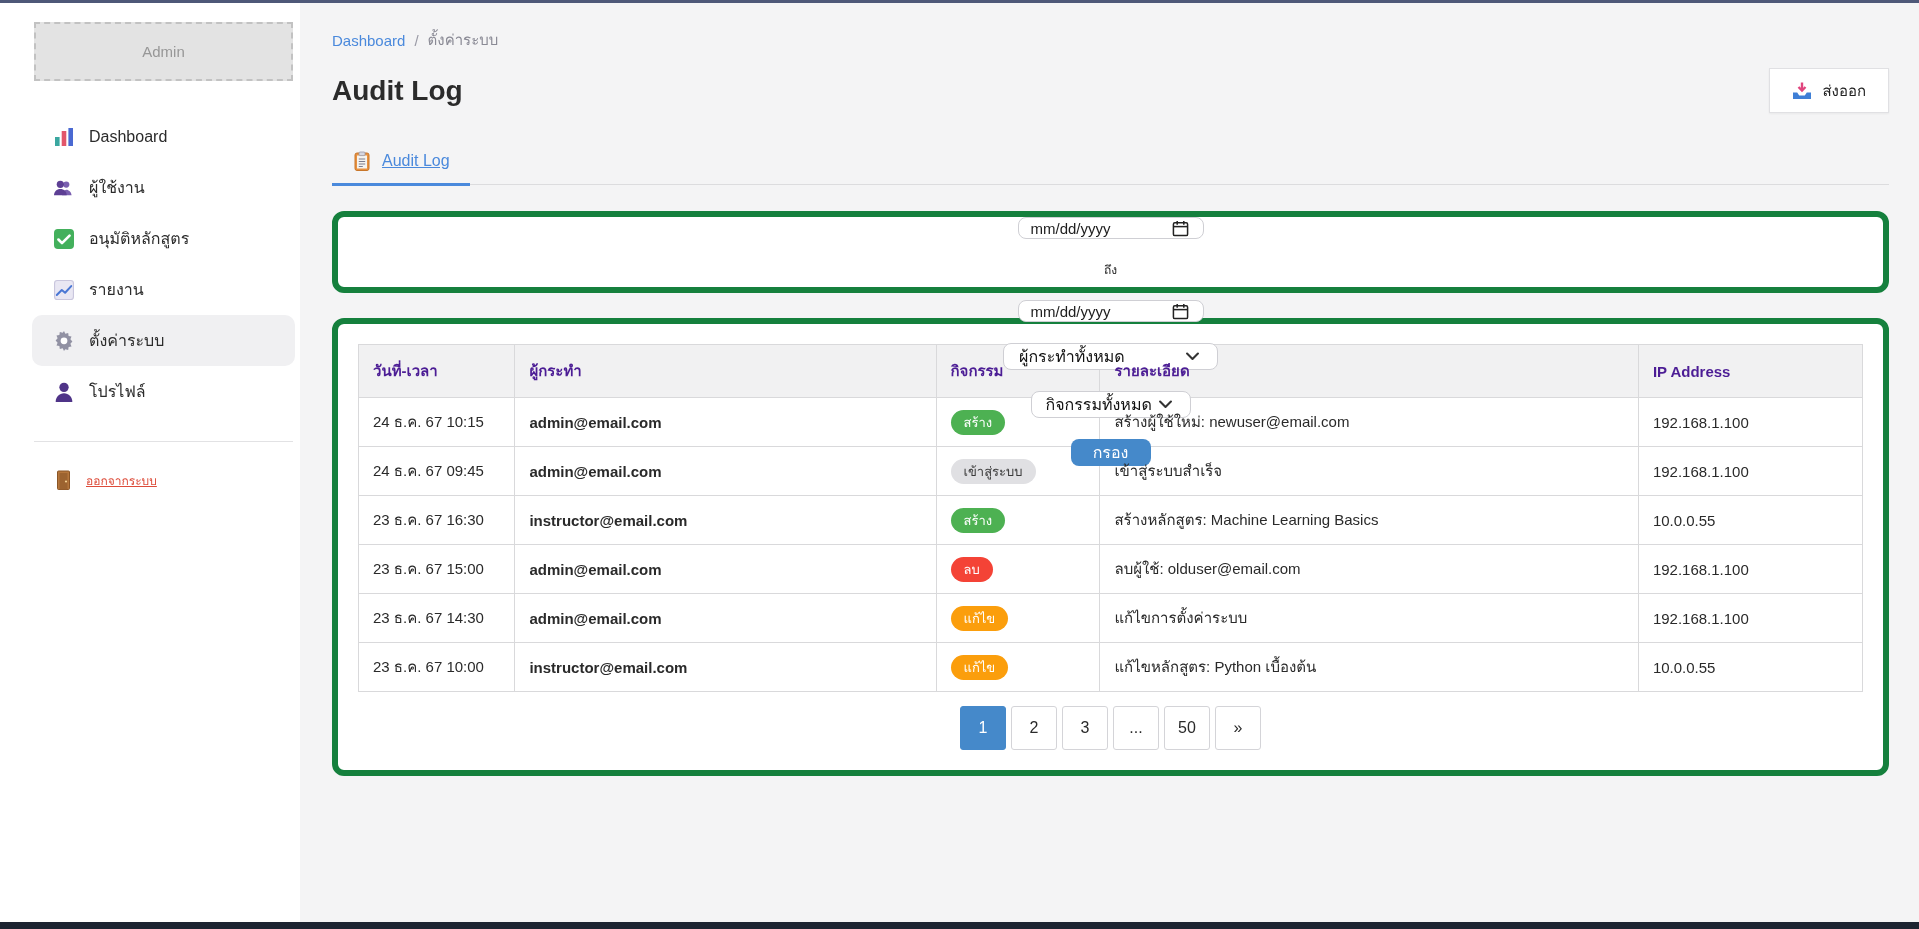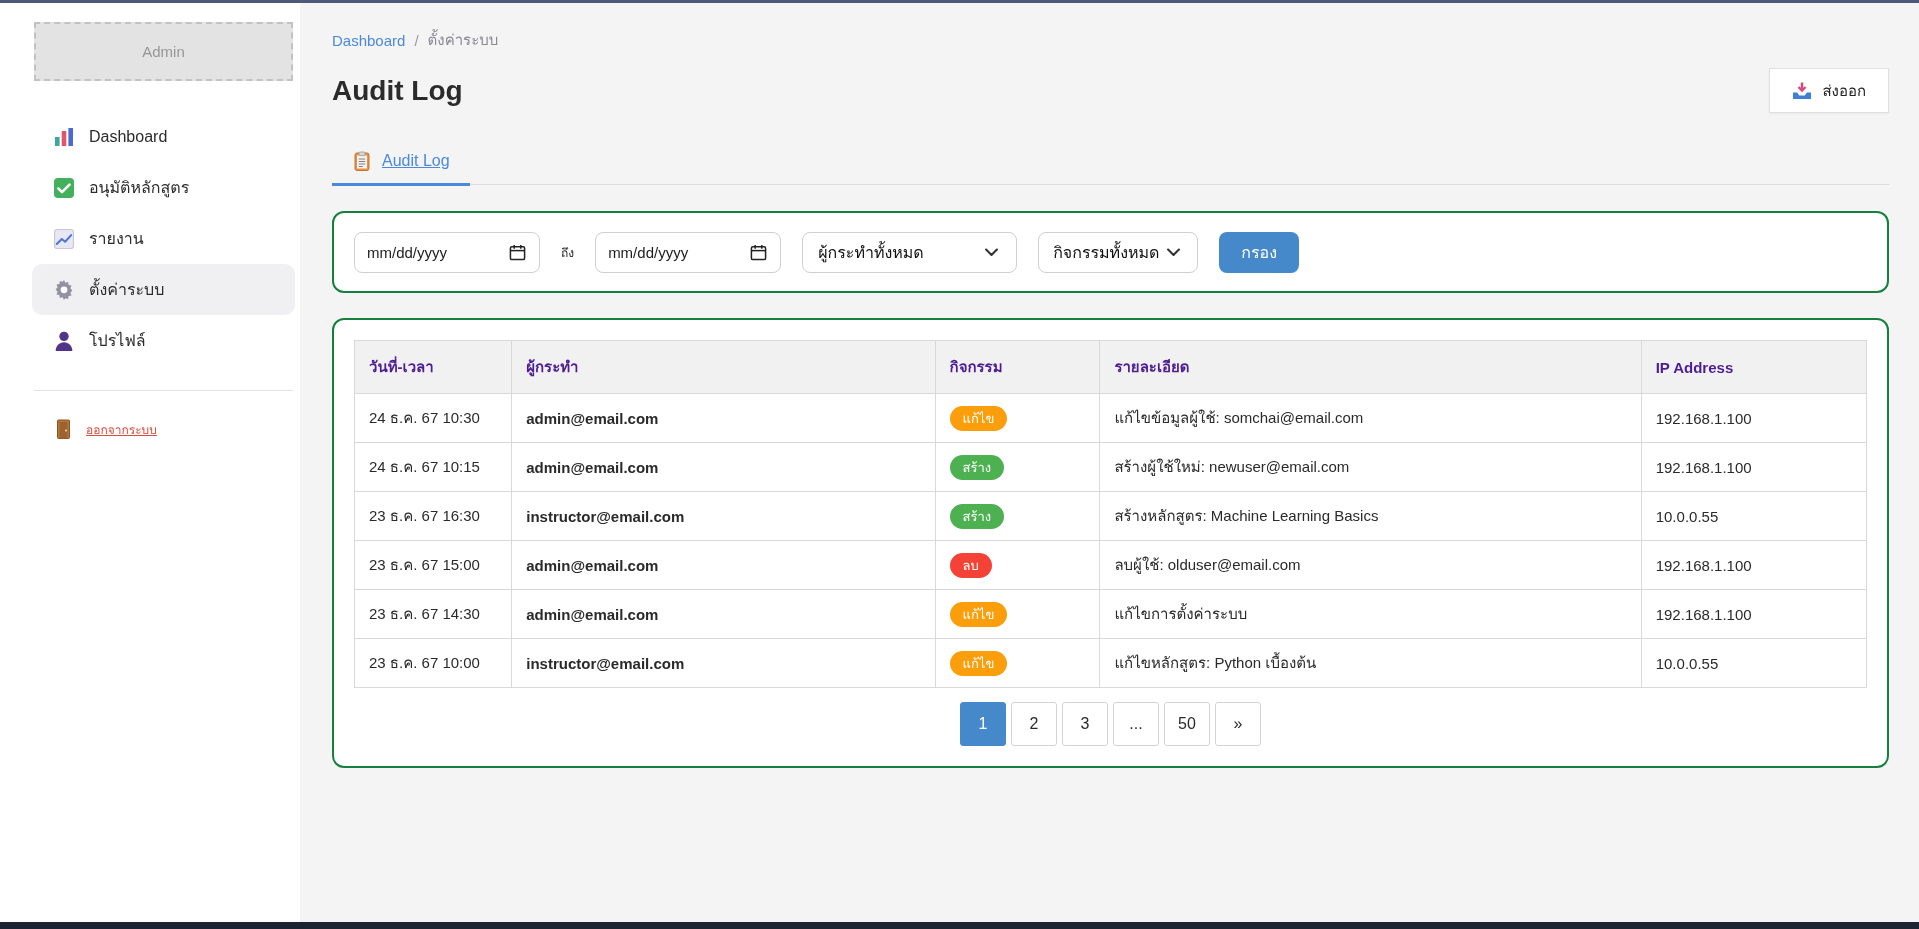"ผู้ใช้งาน" div.nav-item { html: none -> <div> <span> <svg> <circle></circle> <path></path> <circle></circle> <path></path> </svg> </span> <span>ผู้ใช้งาน</span> </div> }
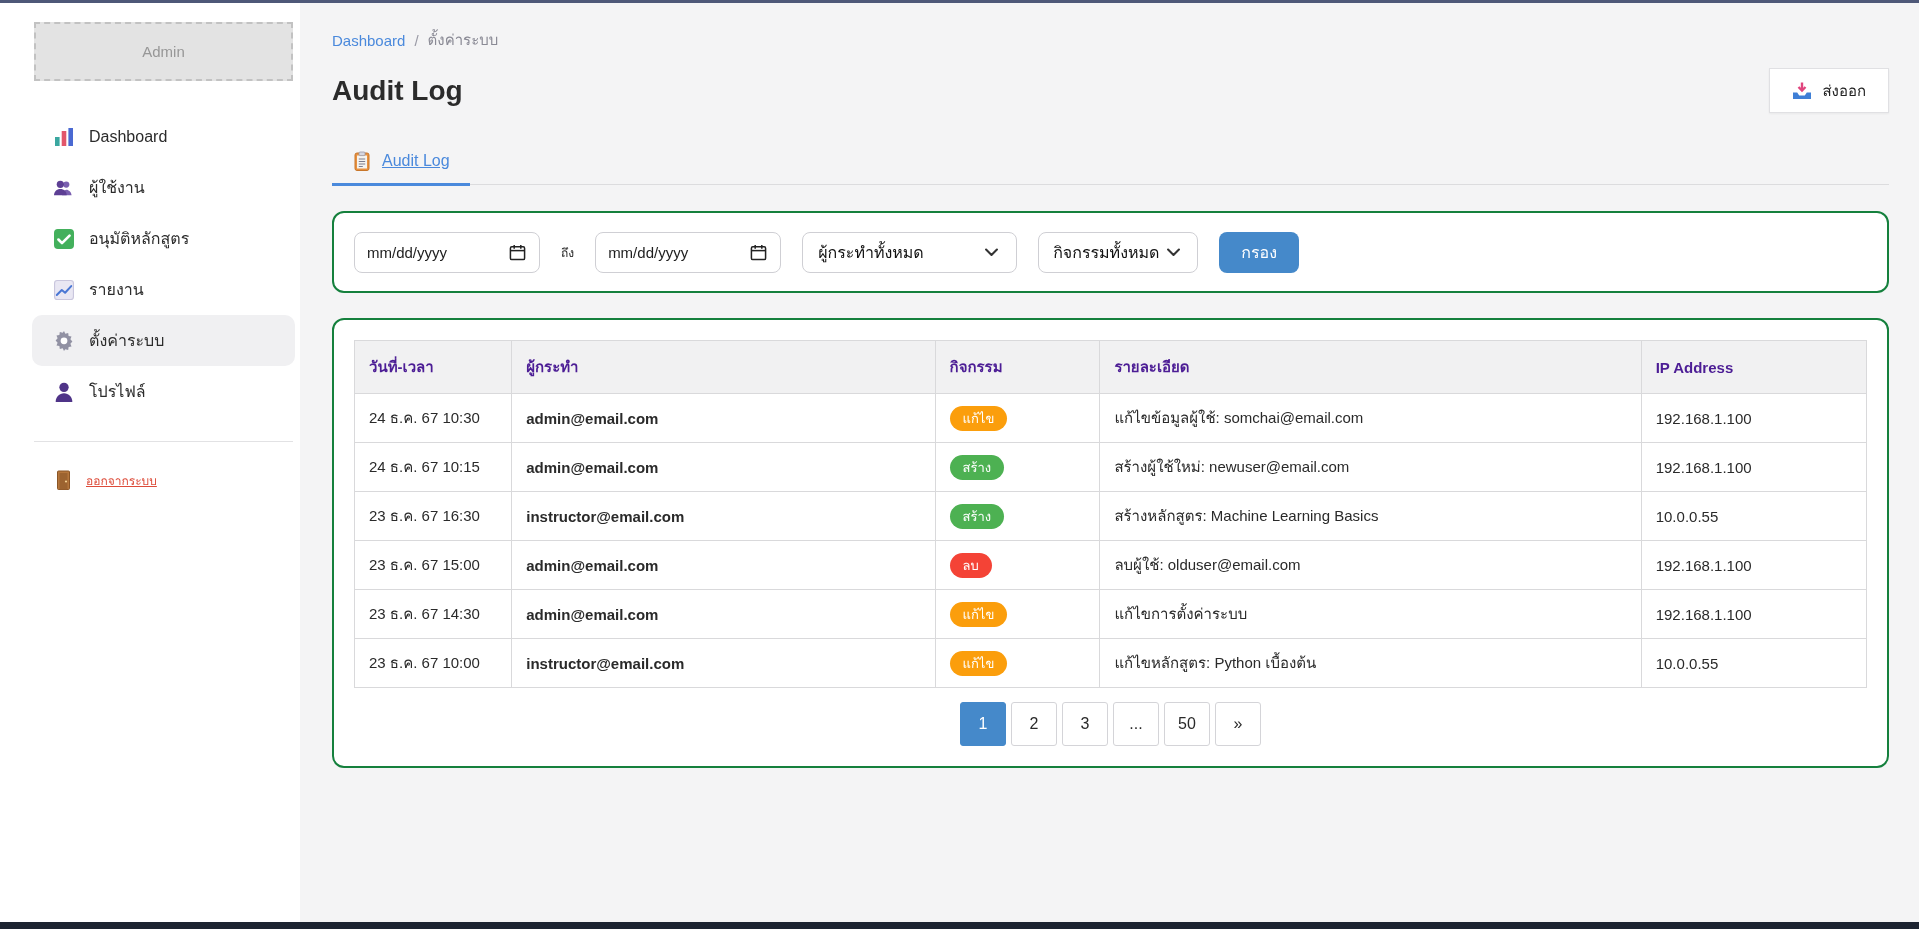"mm/dd/yyyy" .card { border: 2px solid #15803d -> 6px solid #15803d; flex-direction: none -> column }
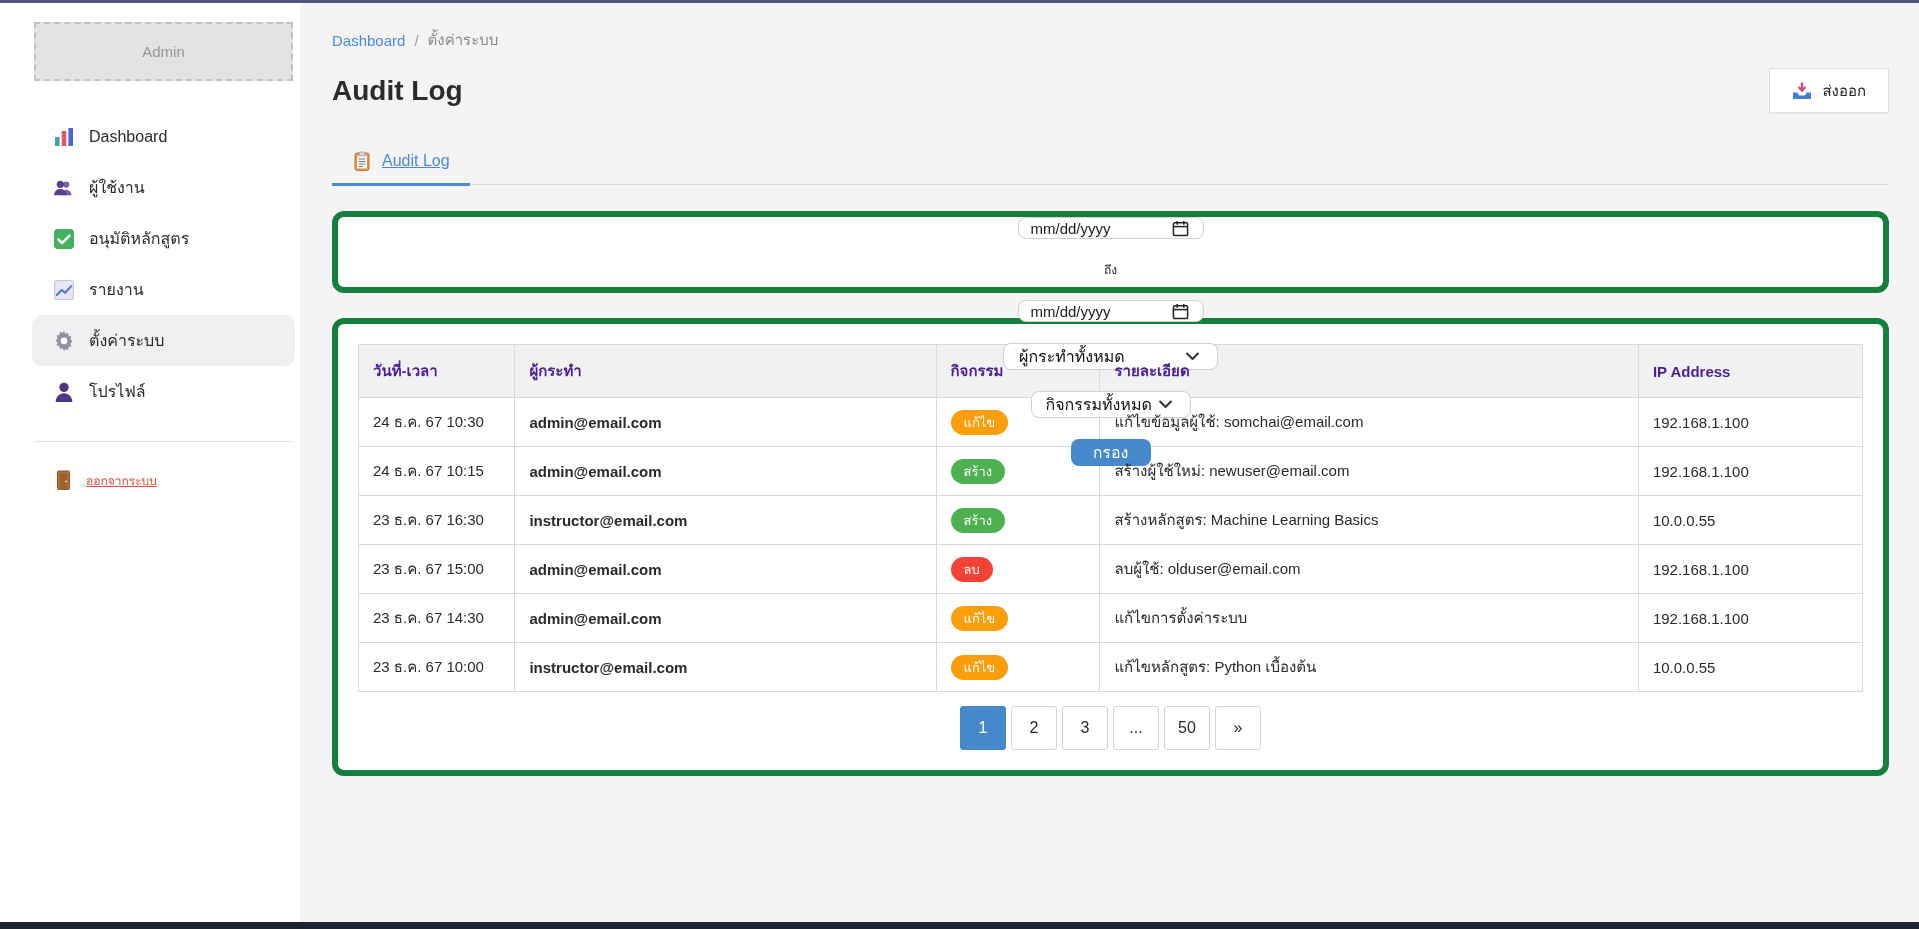"24 ธ.ค. 67 10:30" tr { html: <tr> <td>24 ธ.ค. 67 10:30</td> <td>admin@email.com</td> <td><span>แก้ไข</span></td> <td>แก้ไขข้อมูลผู้ใช้: somchai@email.com</td> <td>192.168.1.100</td> </tr> -> none }
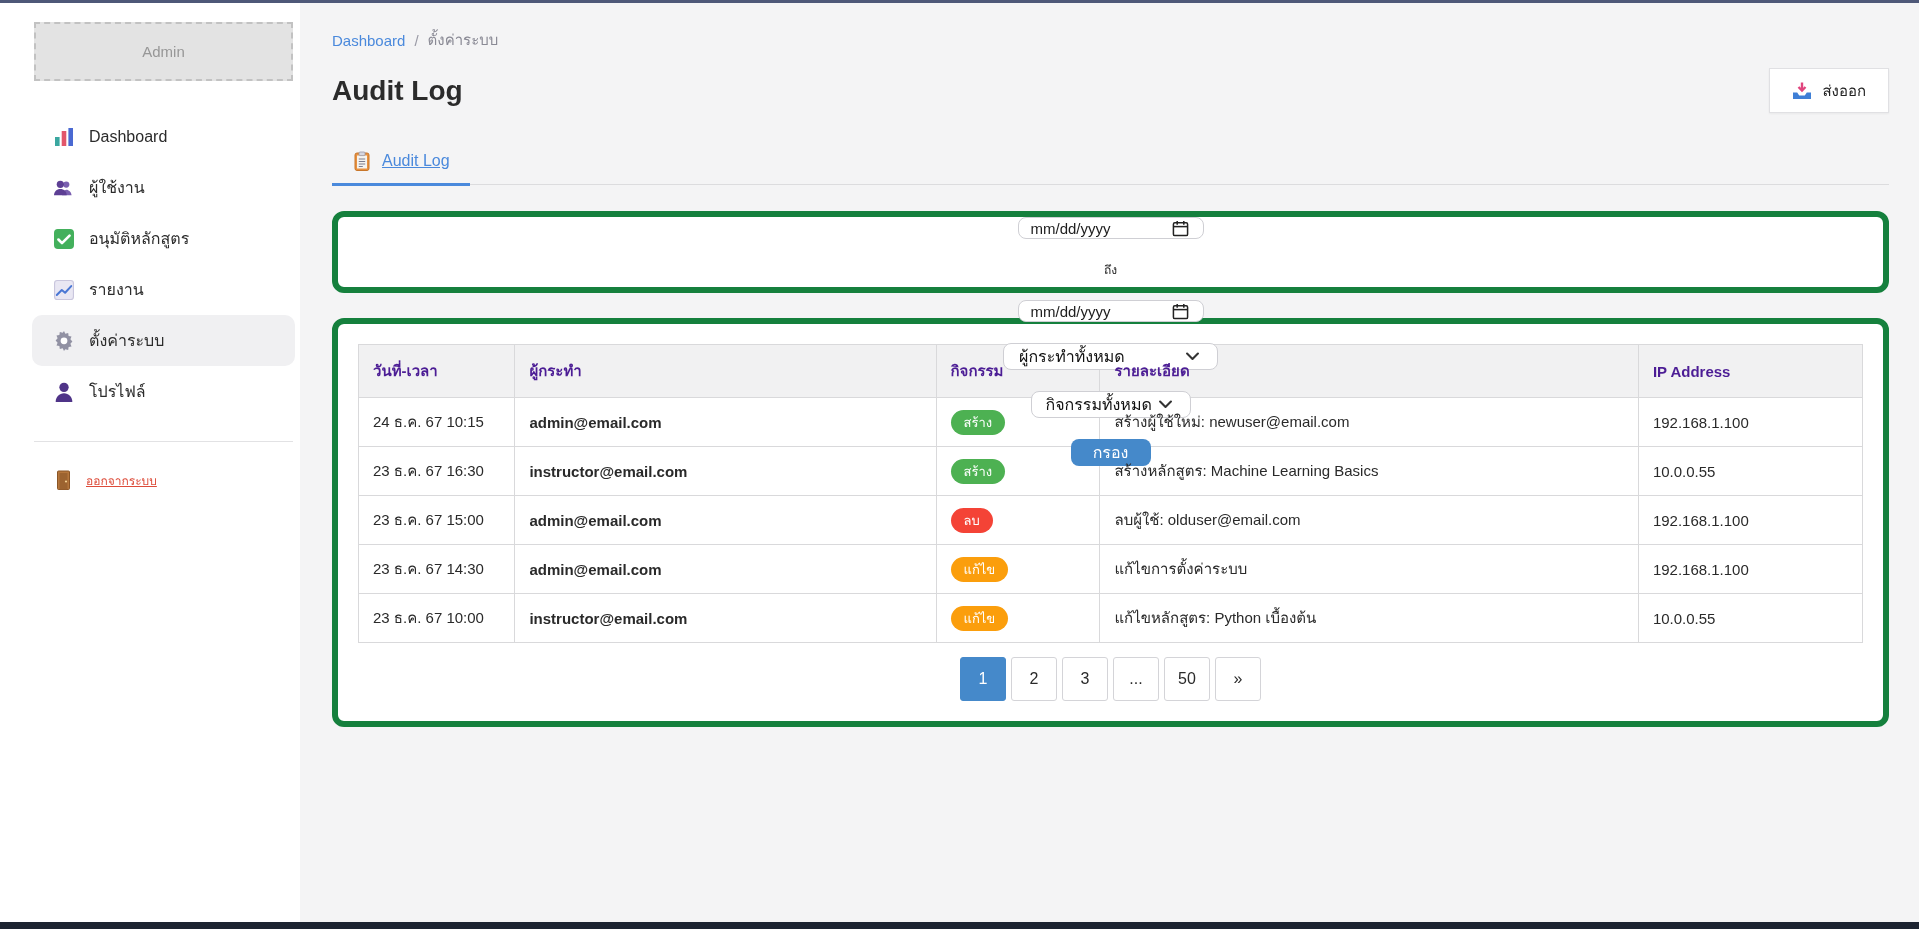"24 ธ.ค. 67 09:45" tr { html: none -> <tr> <td>24 ธ.ค. 67 09:45</td> <td>admin@email.com</td> <td><span>เข้าสู่ระบบ</span></td> <td>เข้าสู่ระบบสำเร็จ</td> <td>192.168.1.100</td> </tr> }
